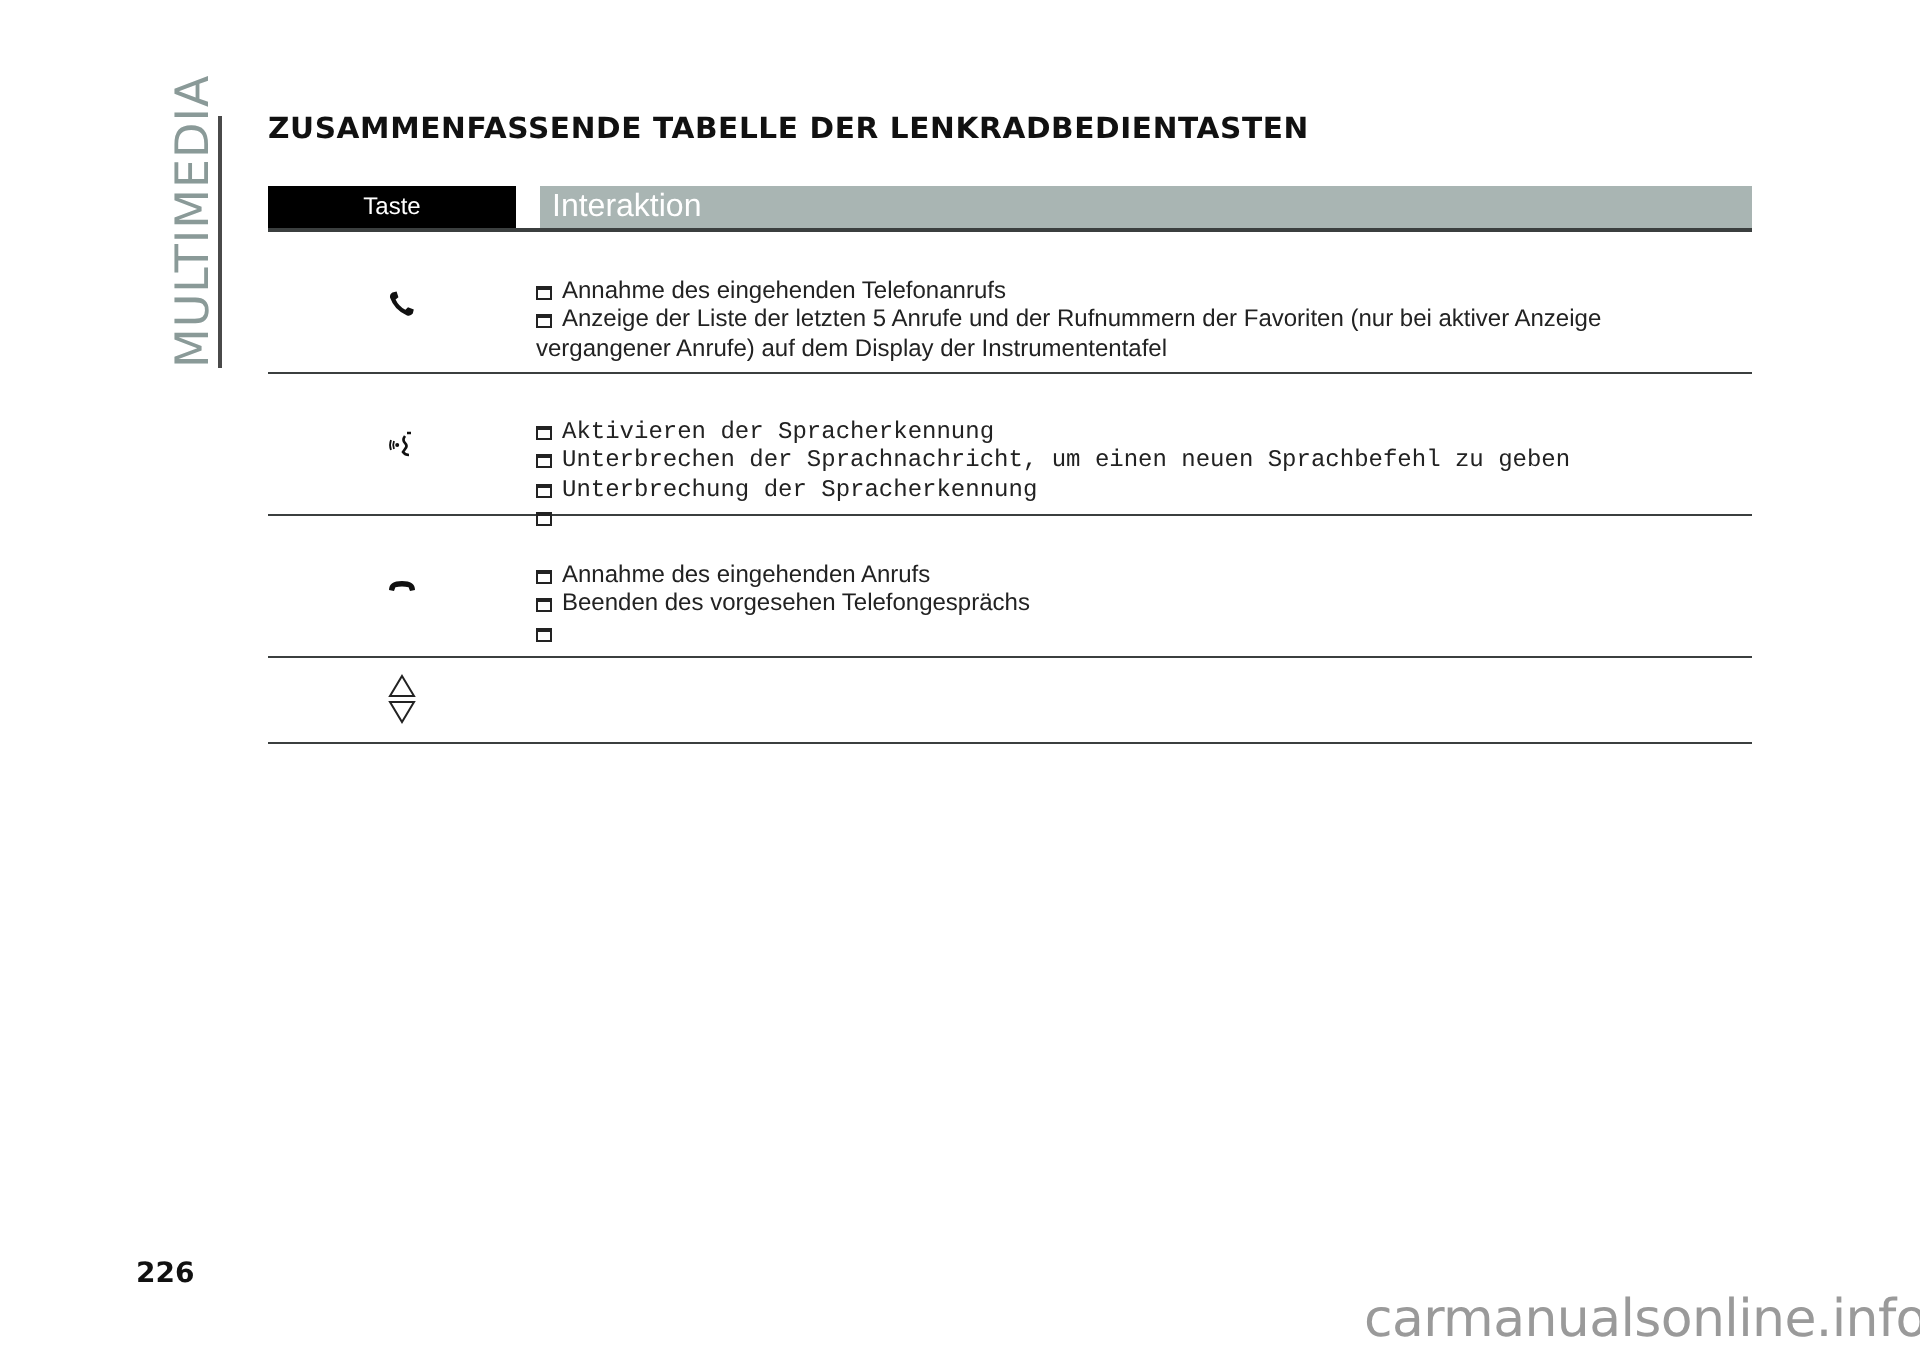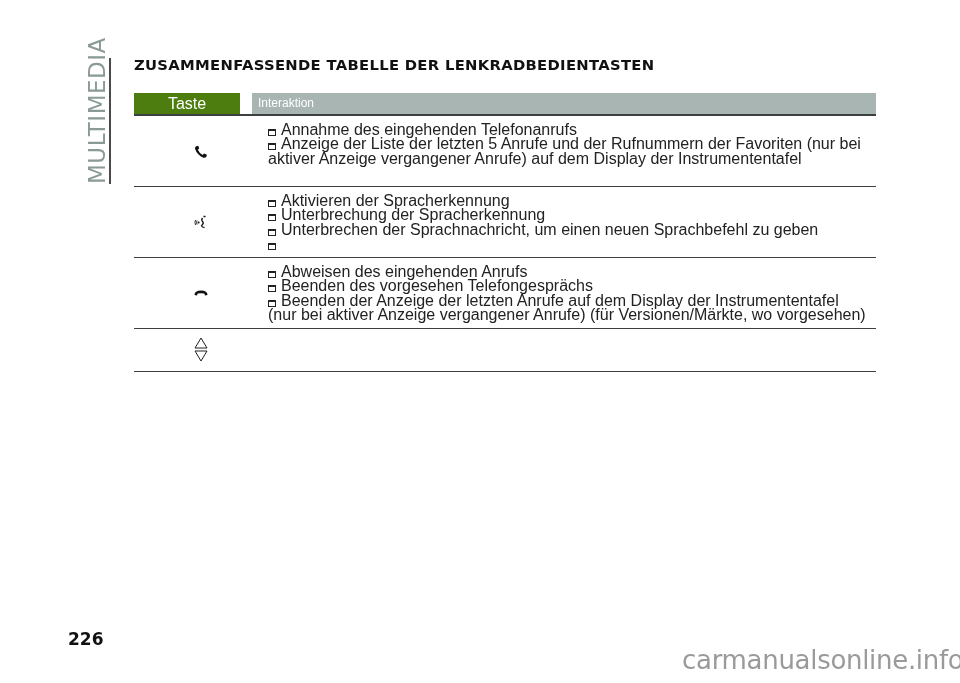"Taste" .th-taste { background: #4d7c0f -> #000000; font-size: 16px -> 12px; width: 106px -> 124px }
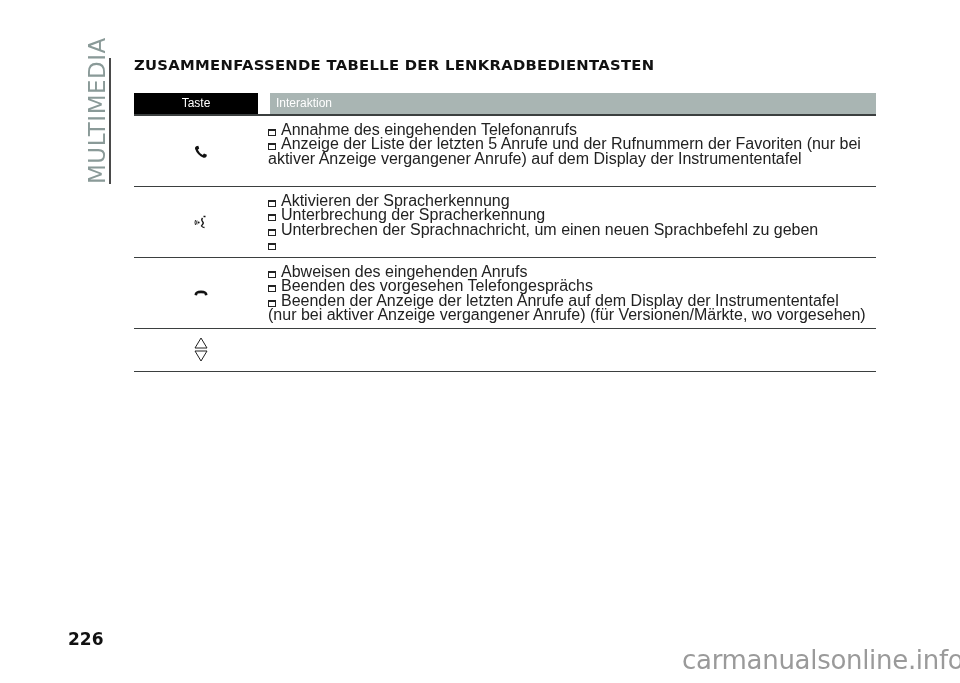"Interaktion" .th-inter { font-size: 12px -> 16px }
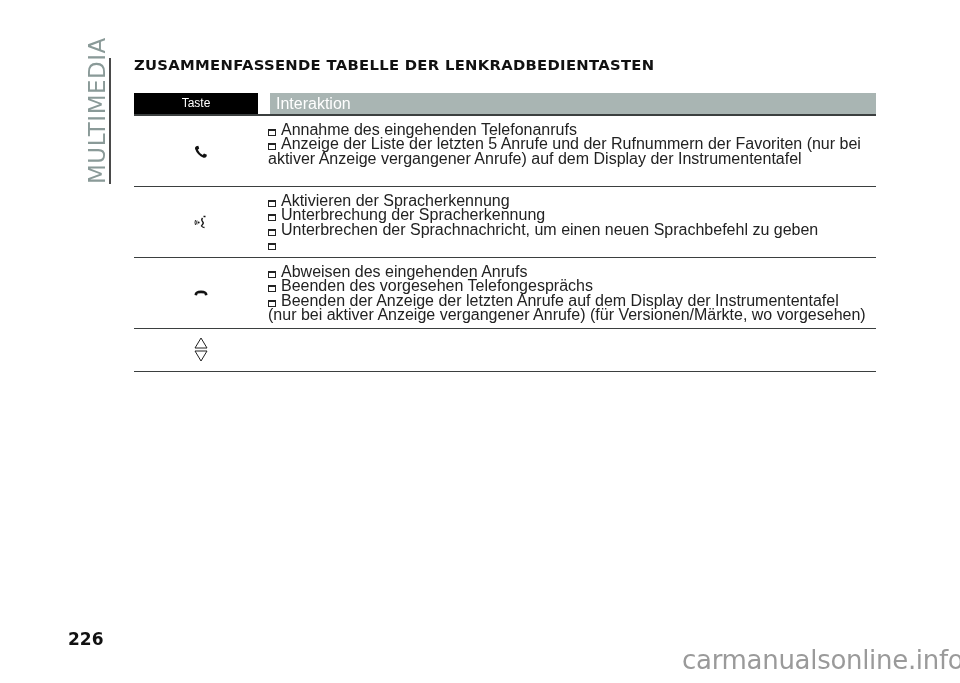"Annahme des eingehenden Telefonanrufs" .cell-text { font-size: 16px -> 12px; padding: 7px 6px 6px 0 -> 22px 6px 6px 0 }
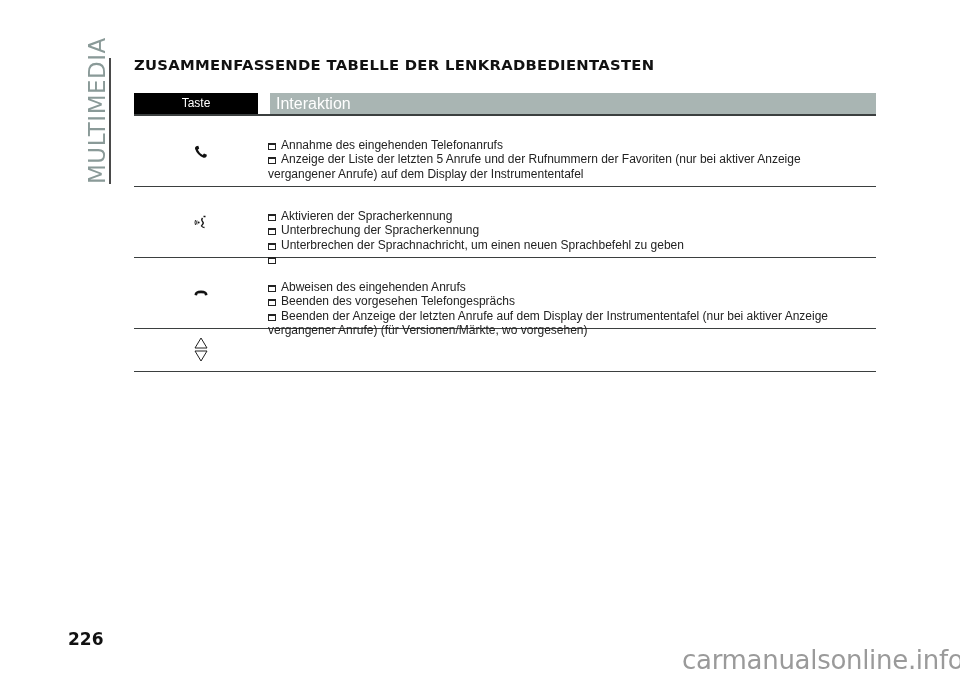"Aktivieren der Spracherkennung" div.row { font-family: none -> Liberation Mono, monospace }
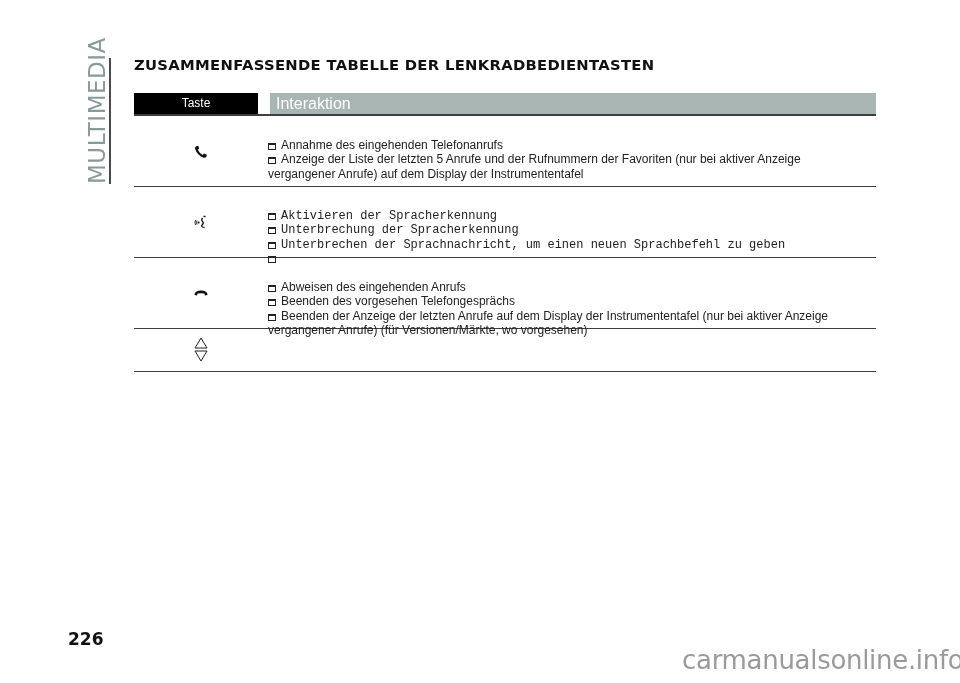"Unterbrechung der Spracherkennung" div.line { order: before "Unterbrechen der Sprachnachricht, um" -> after "Unterbrechen der Sprachnachricht, um" }
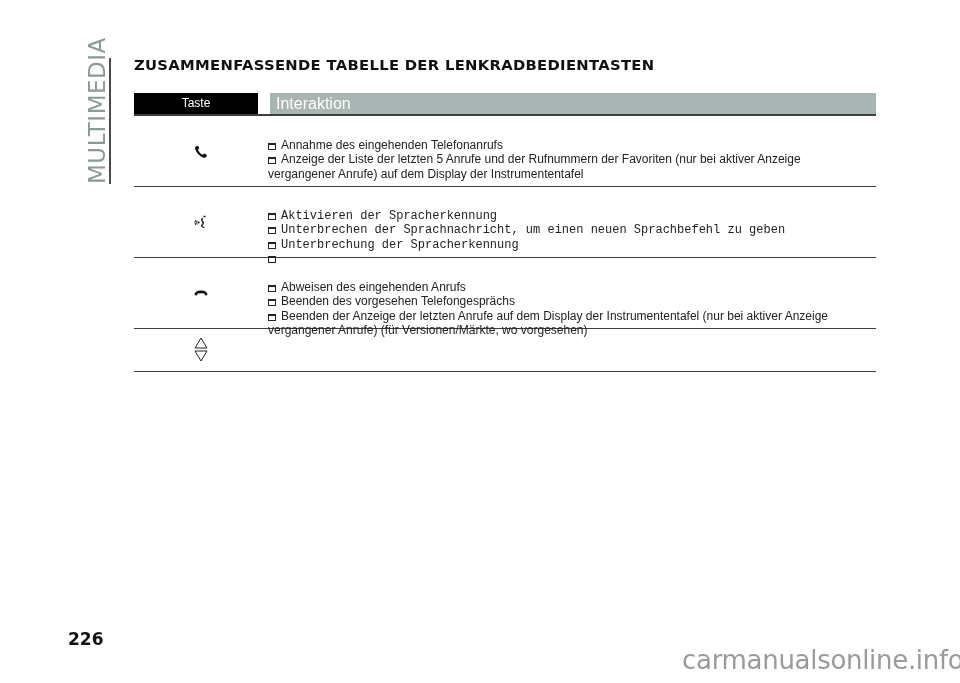"Abweisen des eingehenden Anrufs" span { text: Abweisen -> Annahme }
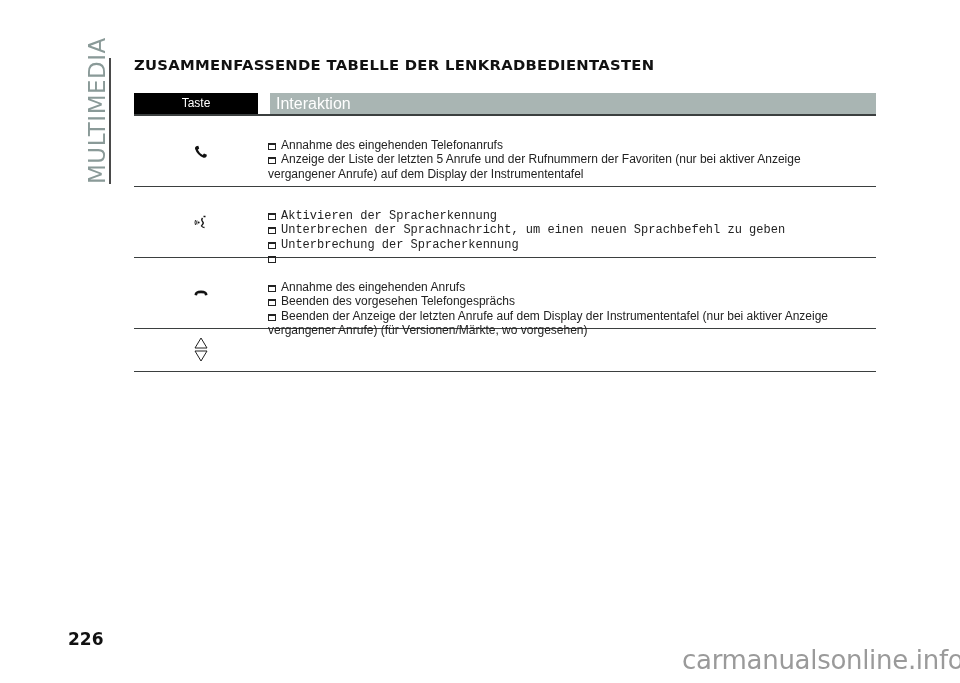"Beenden der Anzeige der letzten" span { html: <span>Beenden der Anzeige der letzten Anrufe auf dem Display der Instrumententafel (nur bei aktiver Anzeige vergangener Anrufe) (für Versionen/Märkte, wo vorgesehen)</span> -> none }
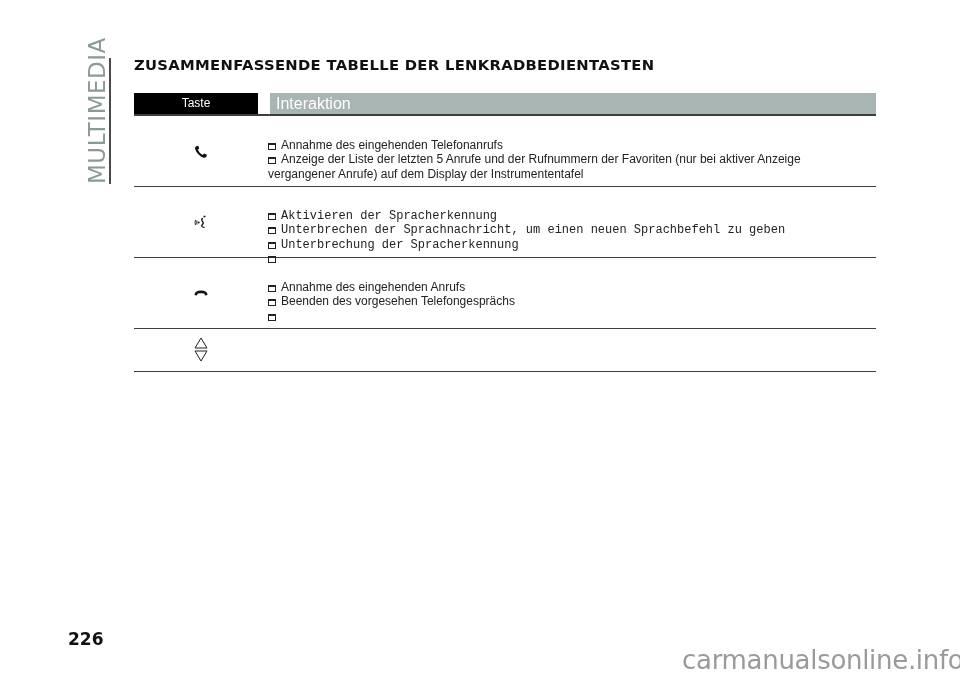"226" .page-num { font-size: 17px -> 14px }
